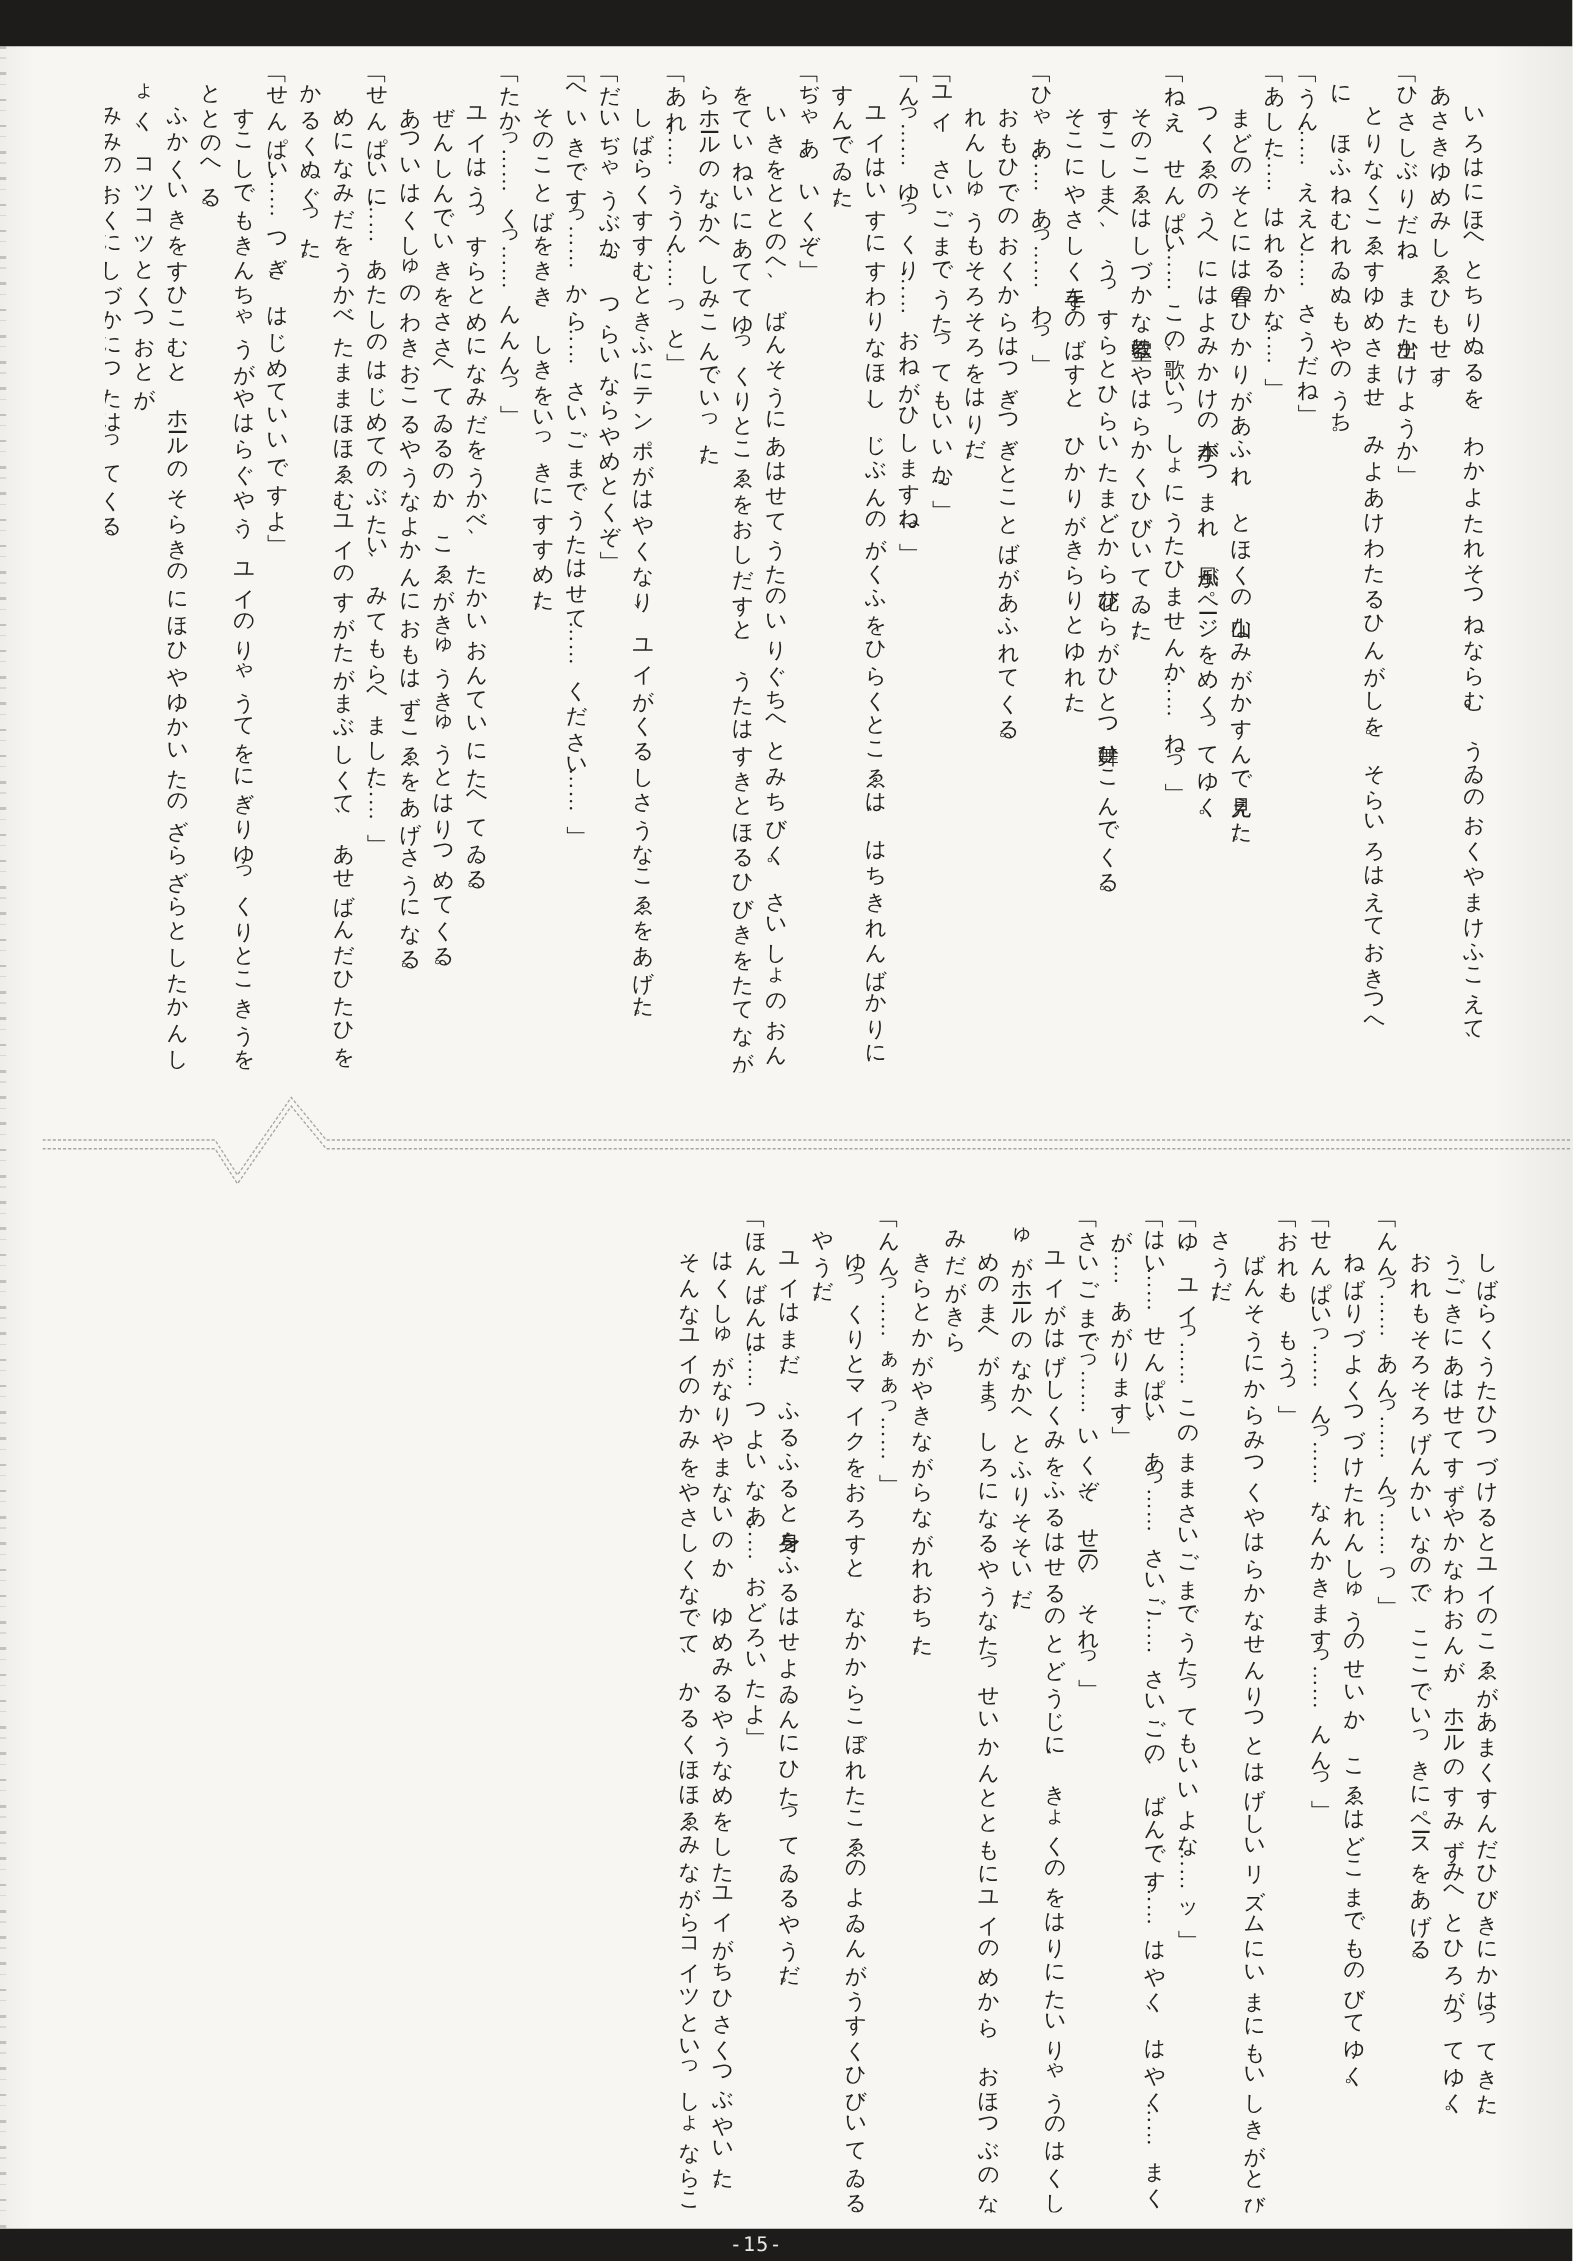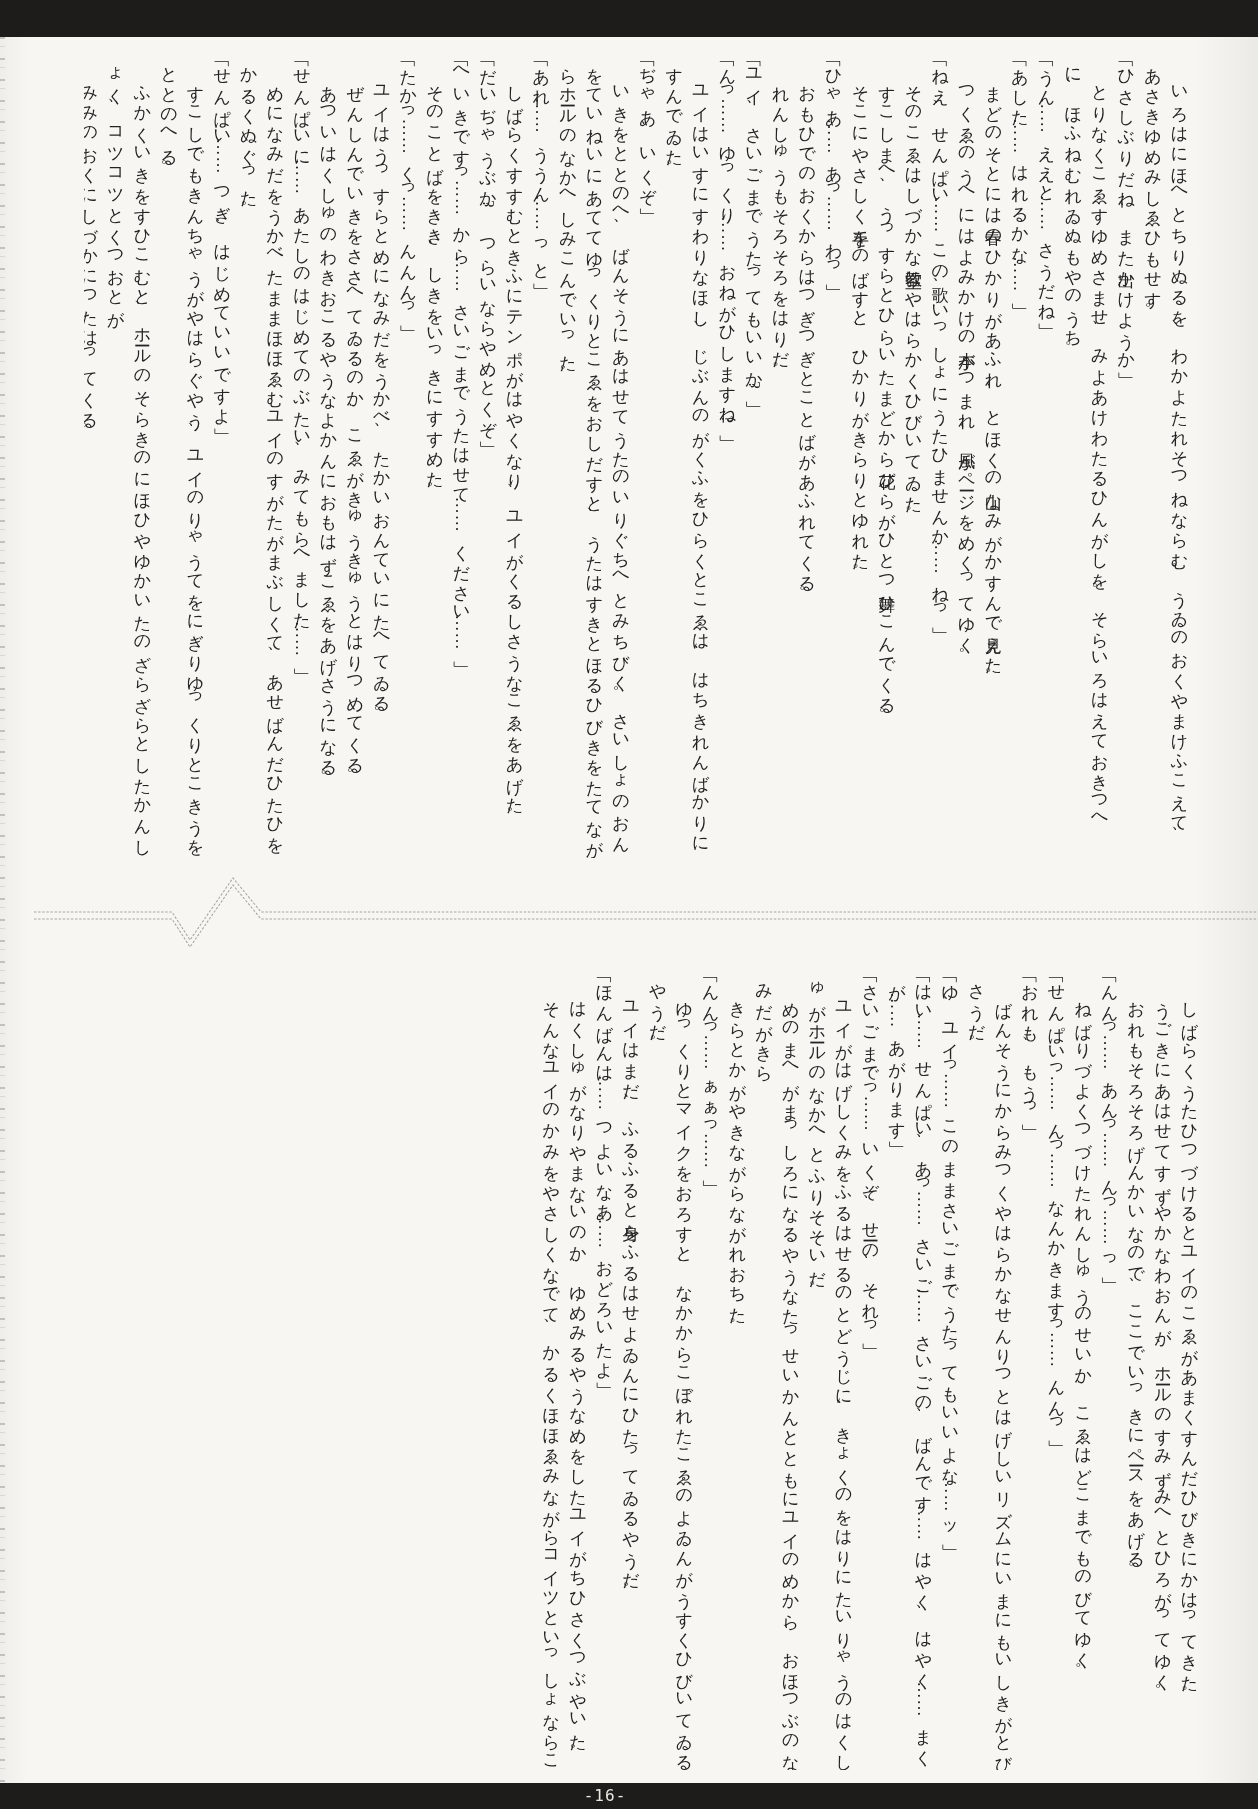"-16-" div.page-number { text: -16- -> -15- }
